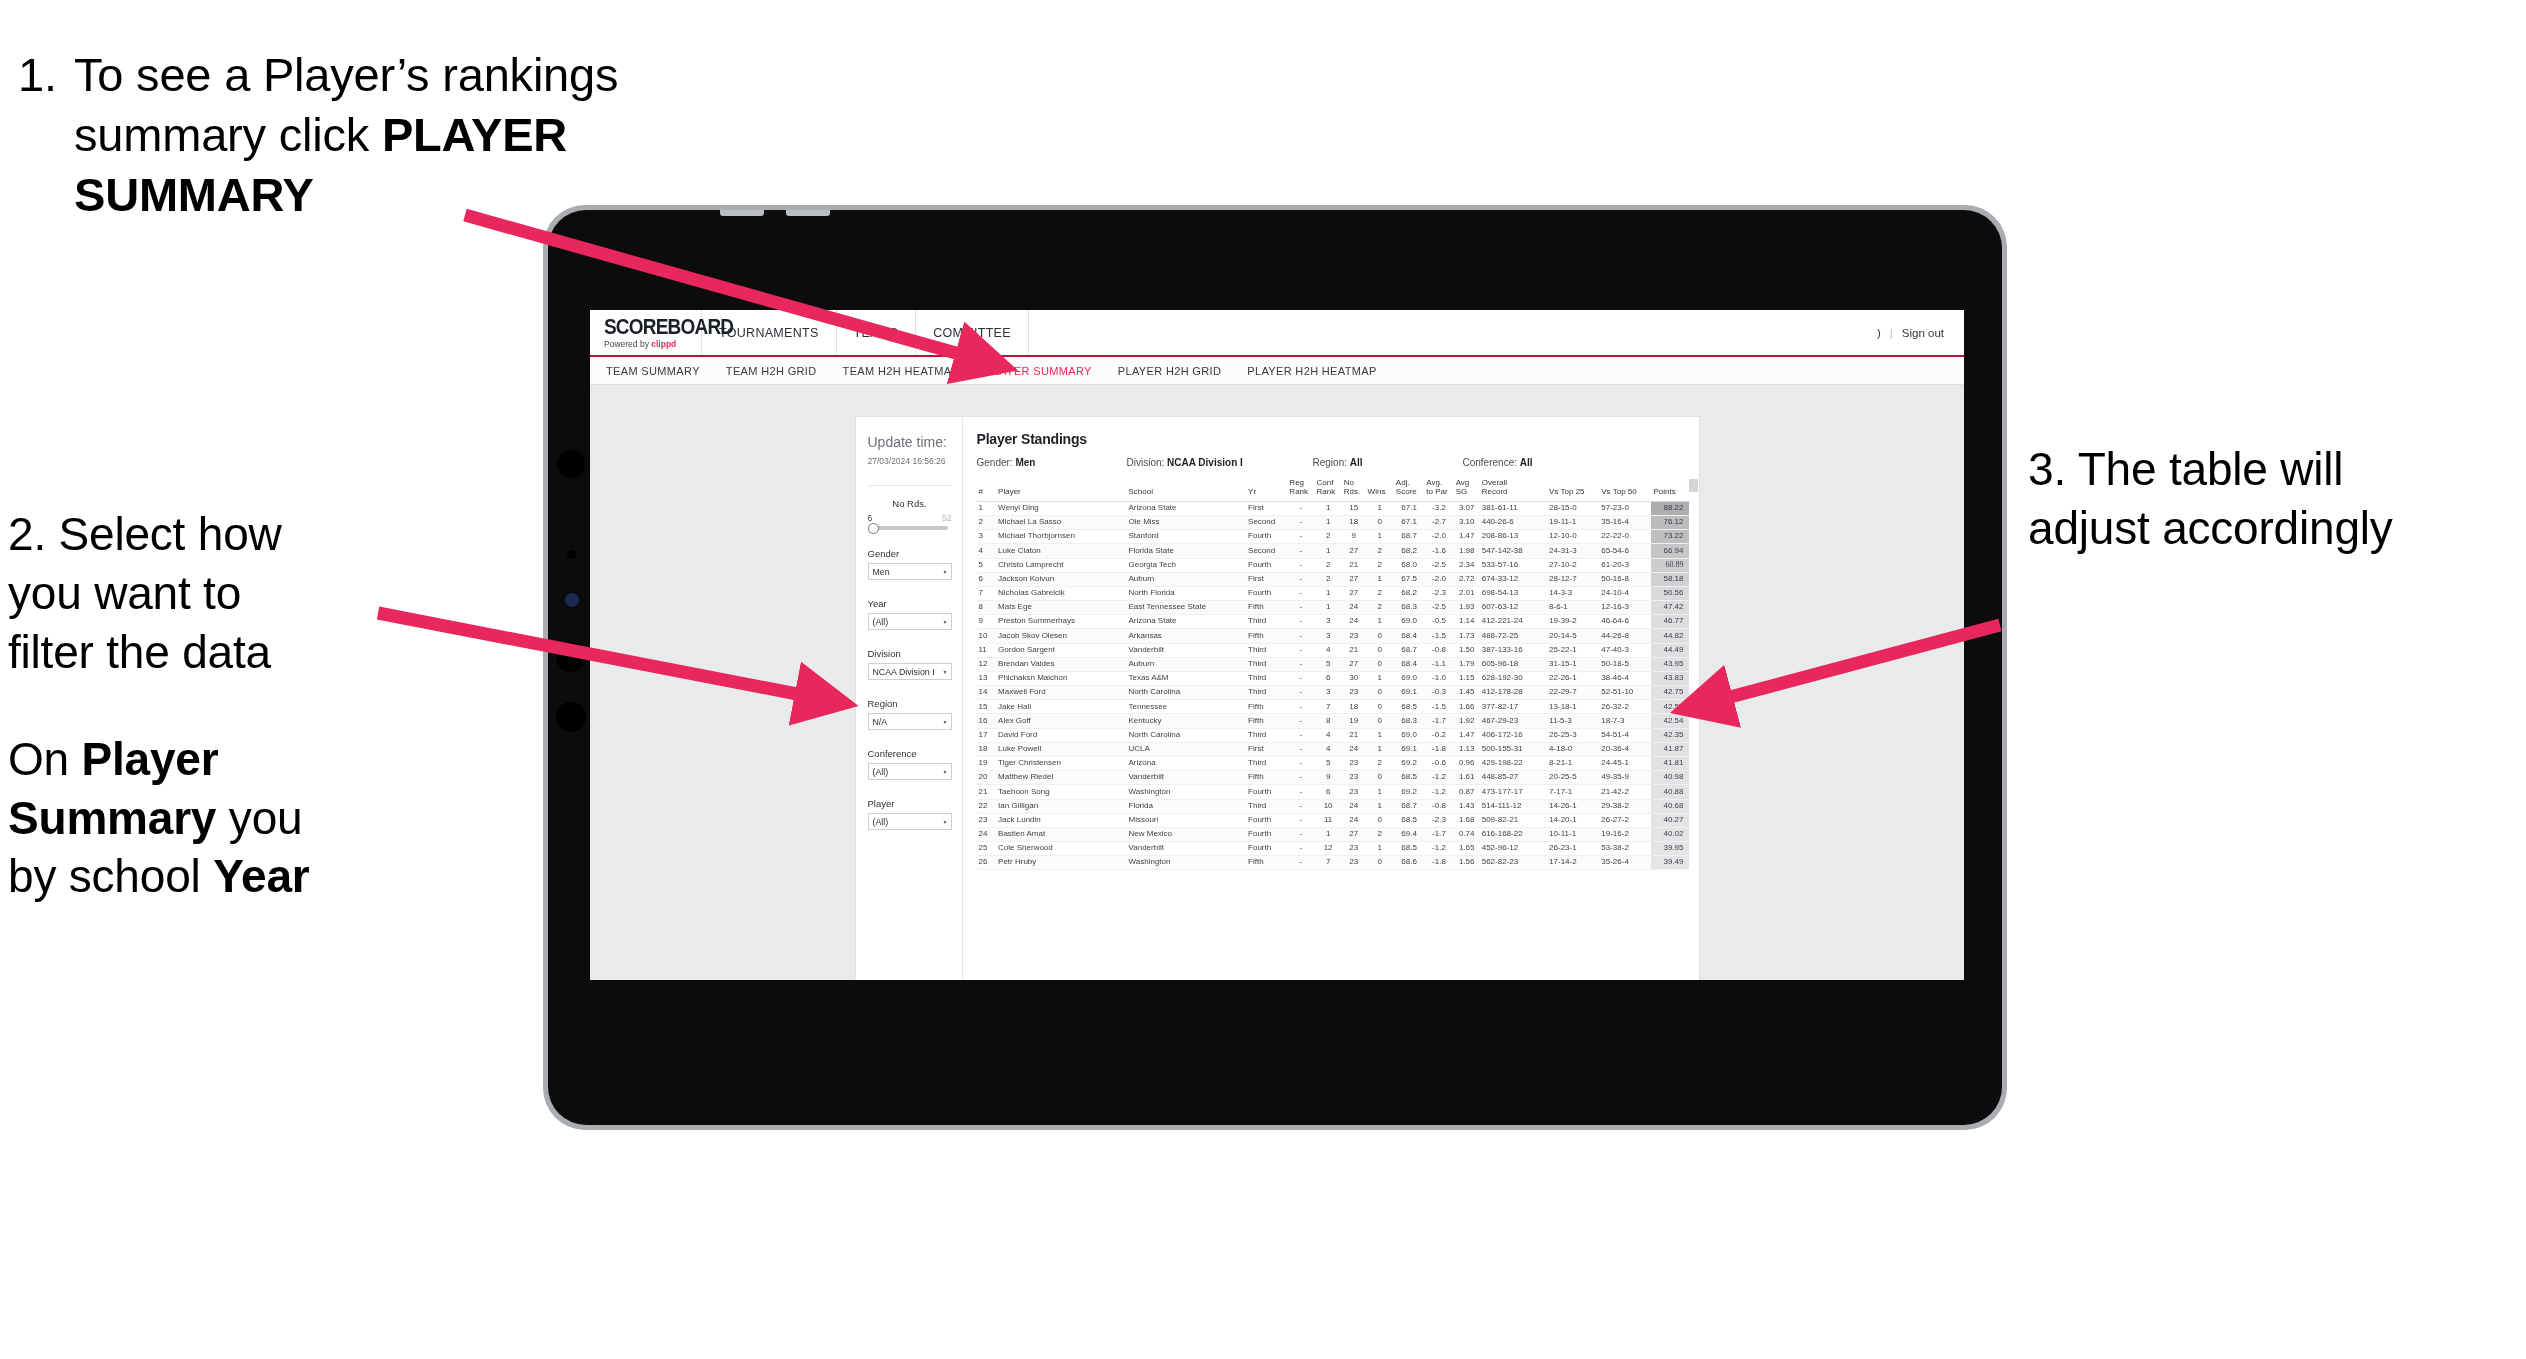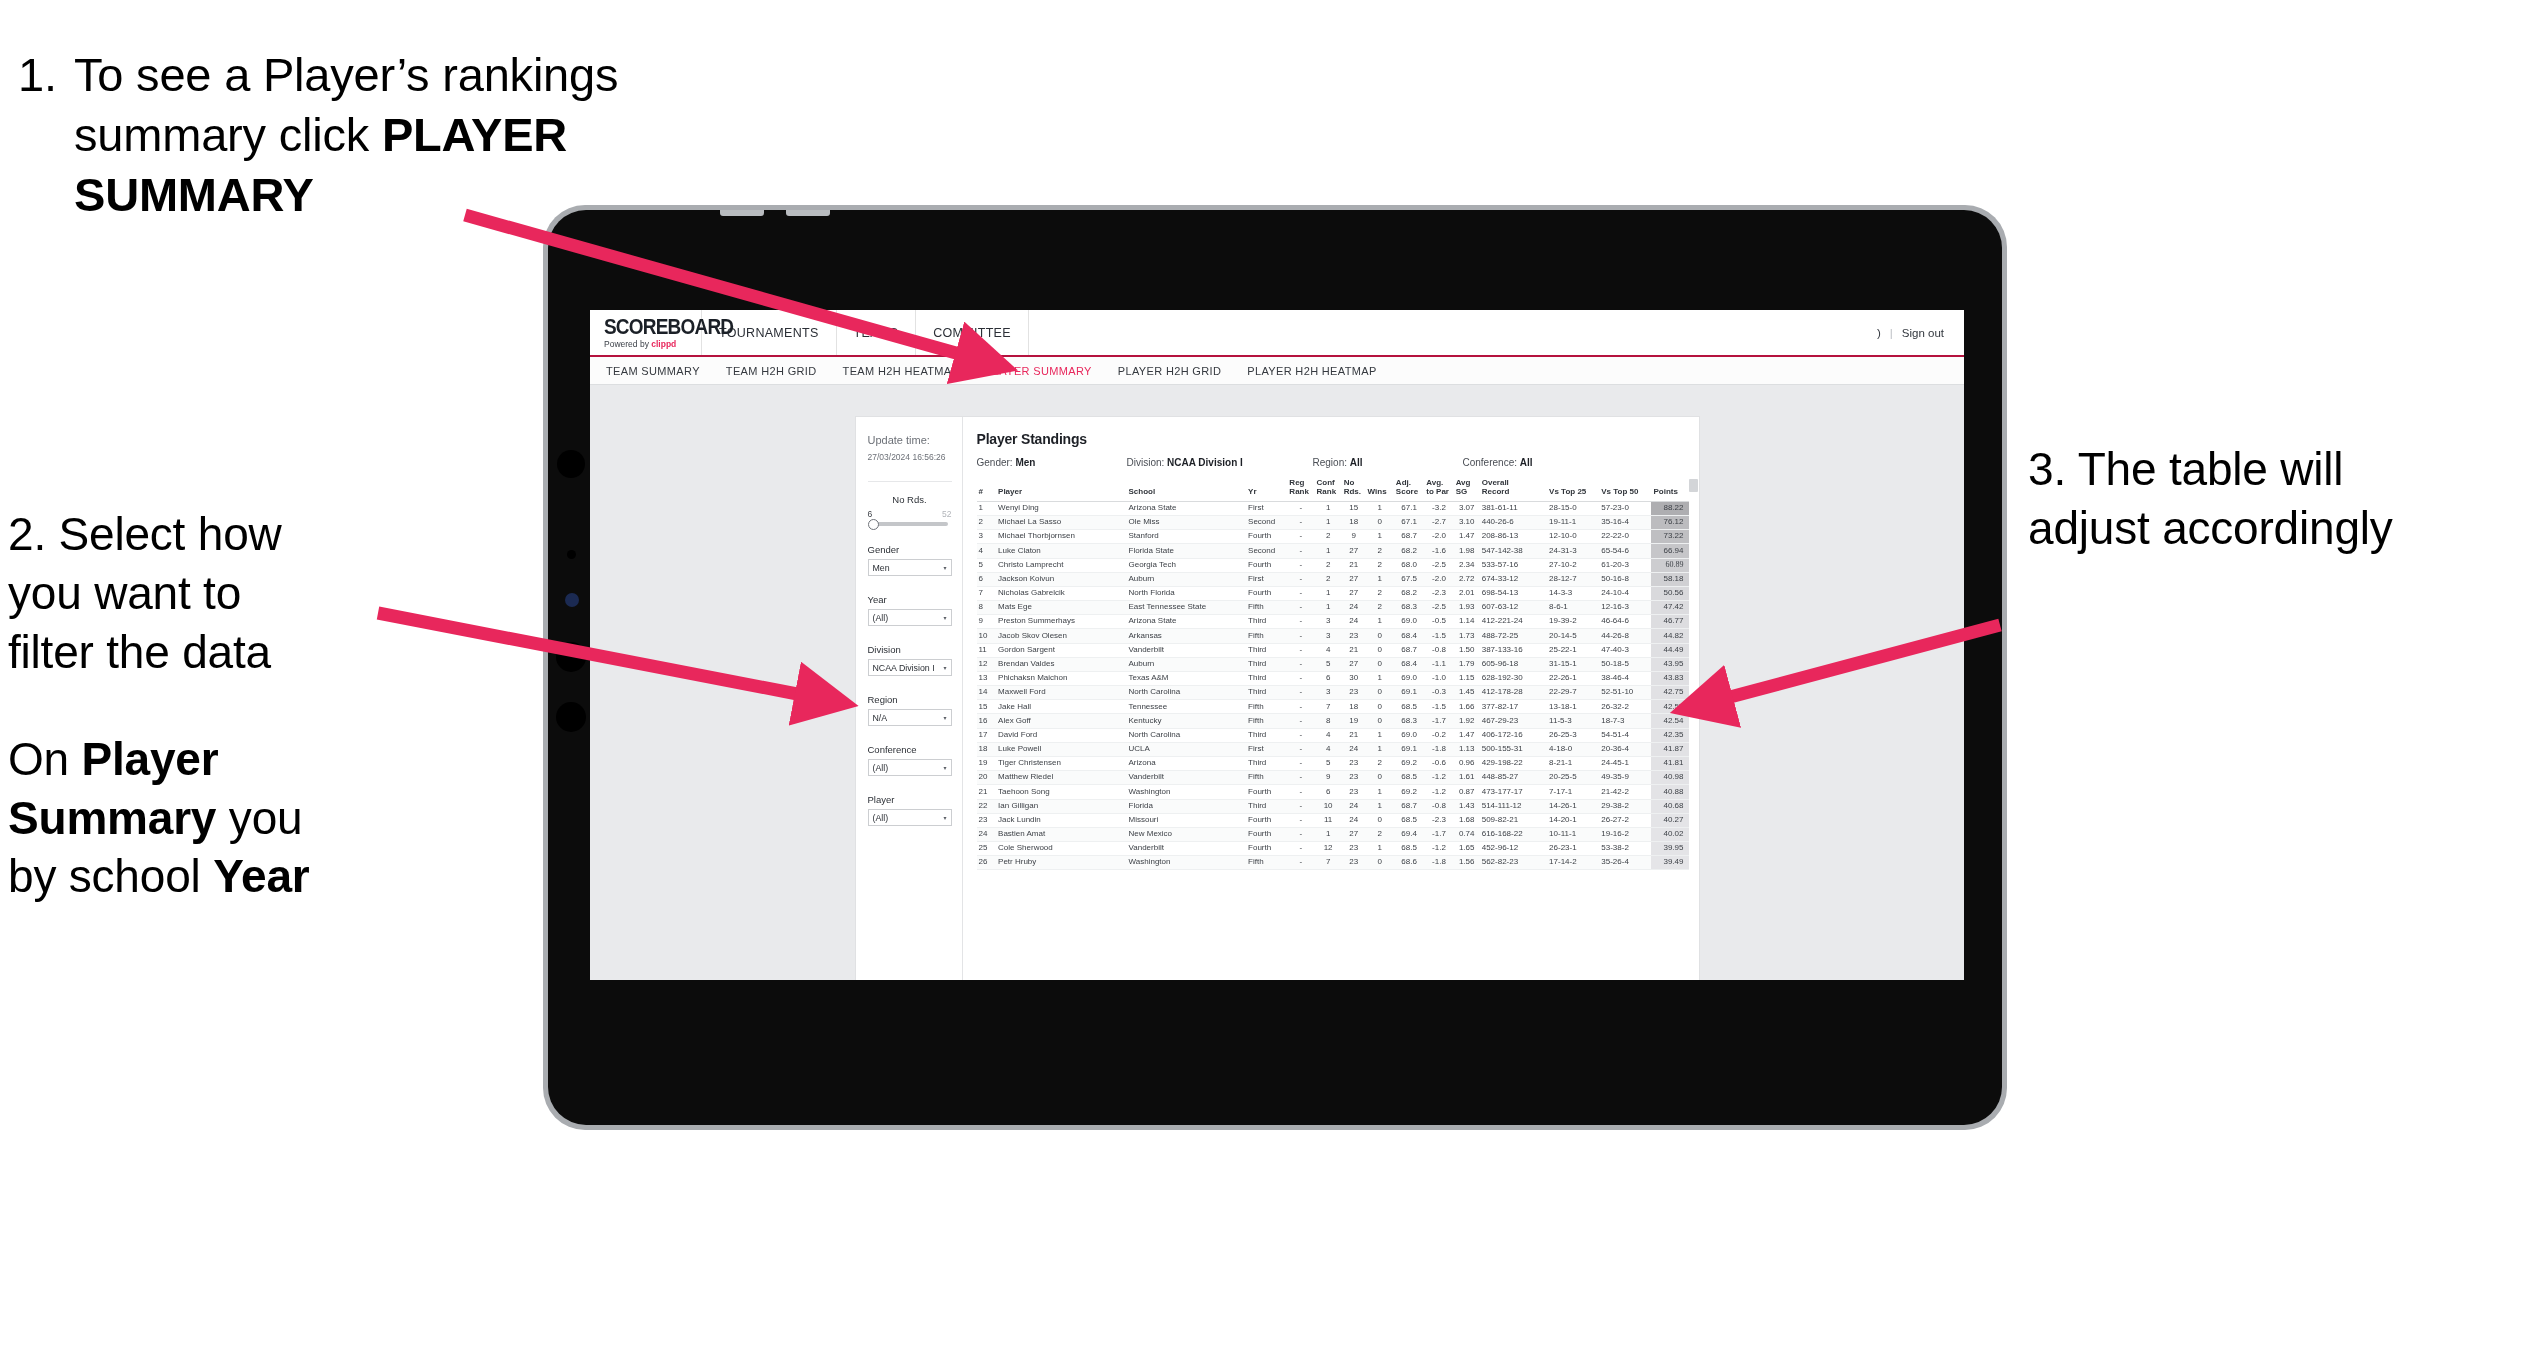"Update time:" div.filter-label { font-size: 11px -> 14px }
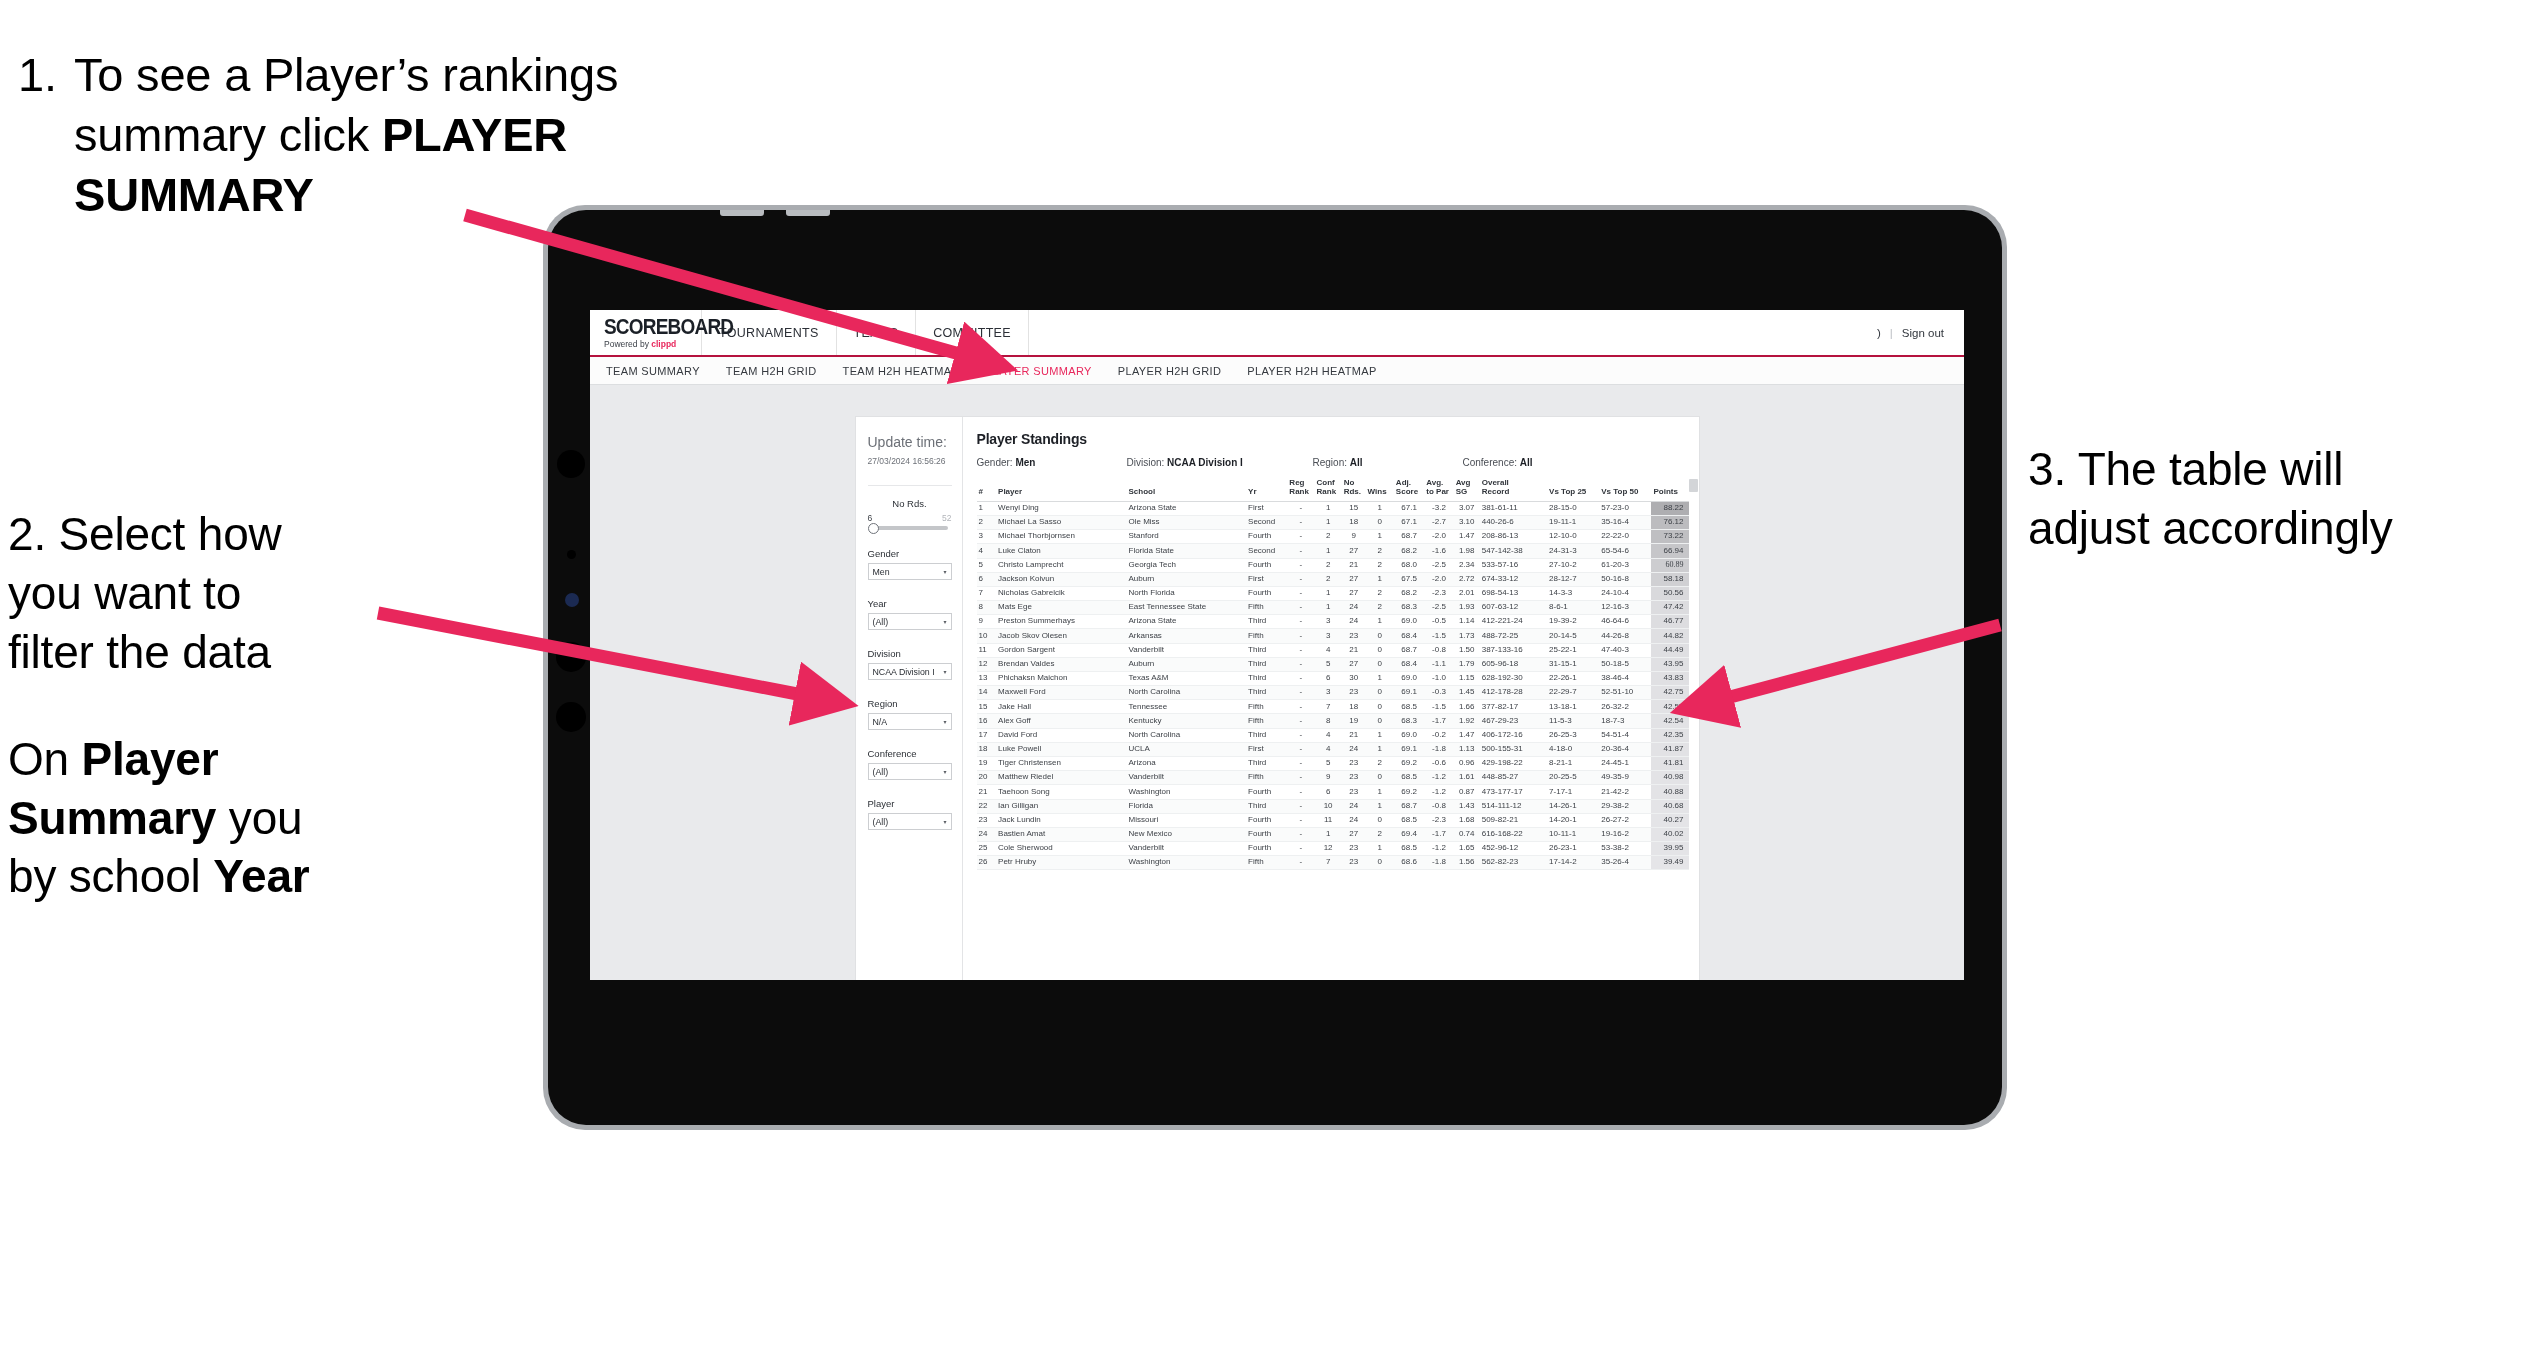"Reg" table.pt th { font-weight: 700 -> 400 }
